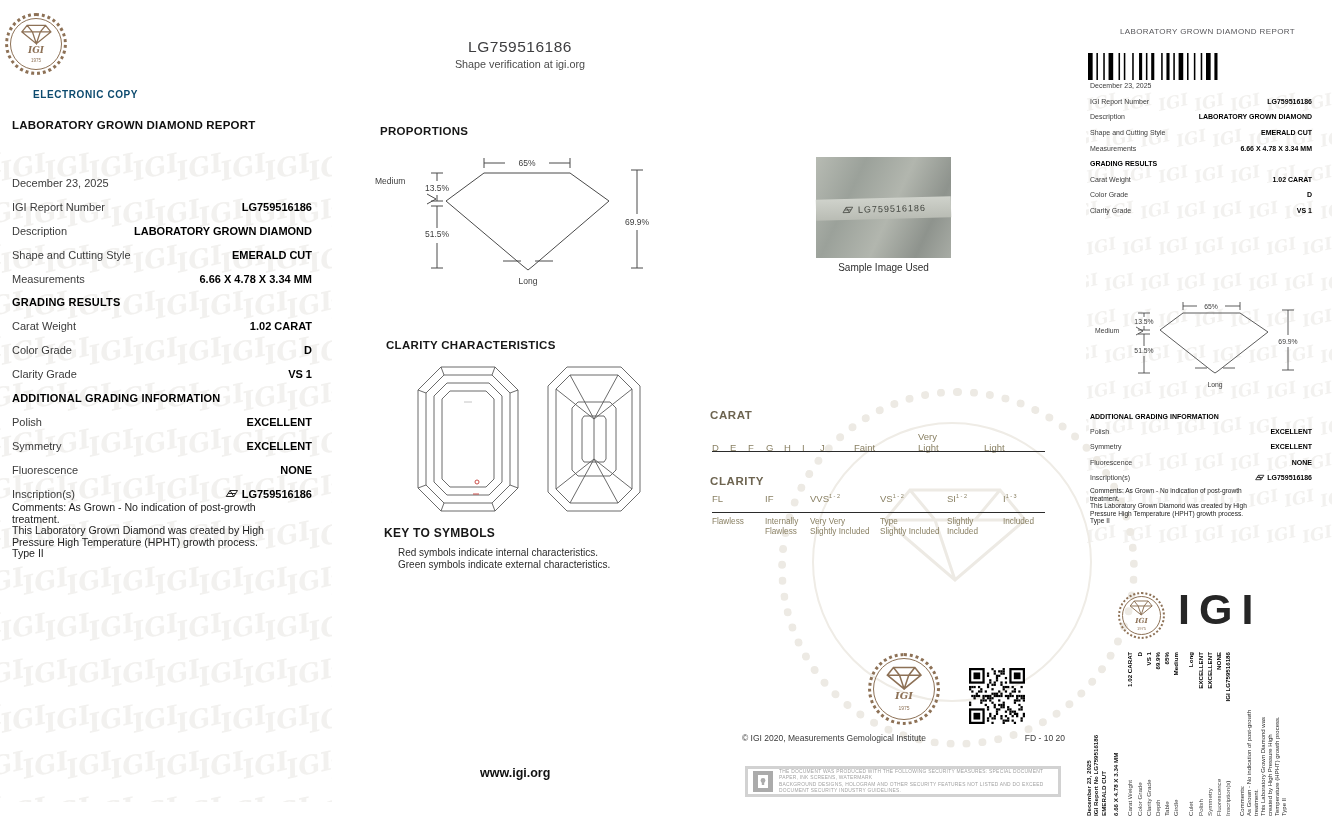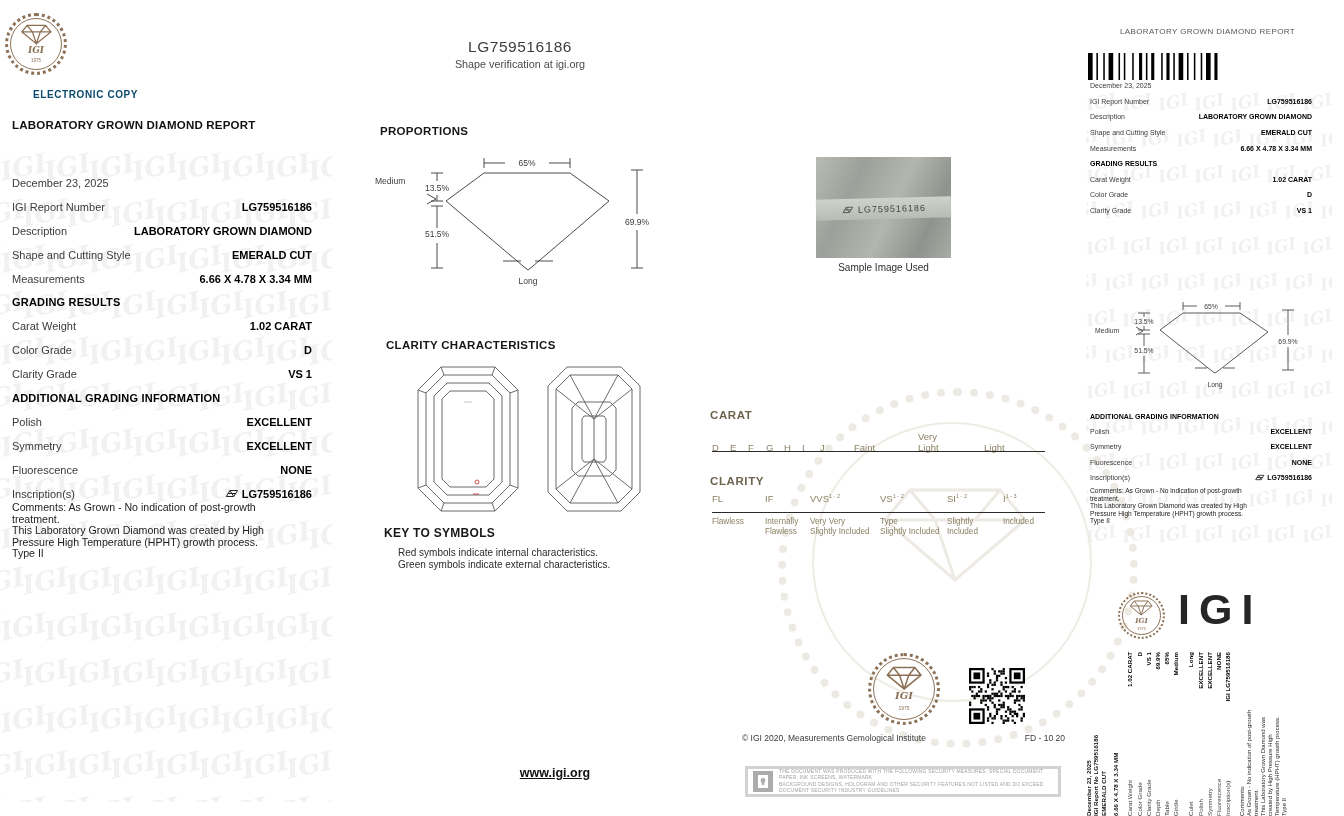"www.igi.org" .website { text-align: center -> none; text-decoration: underline -> none }
